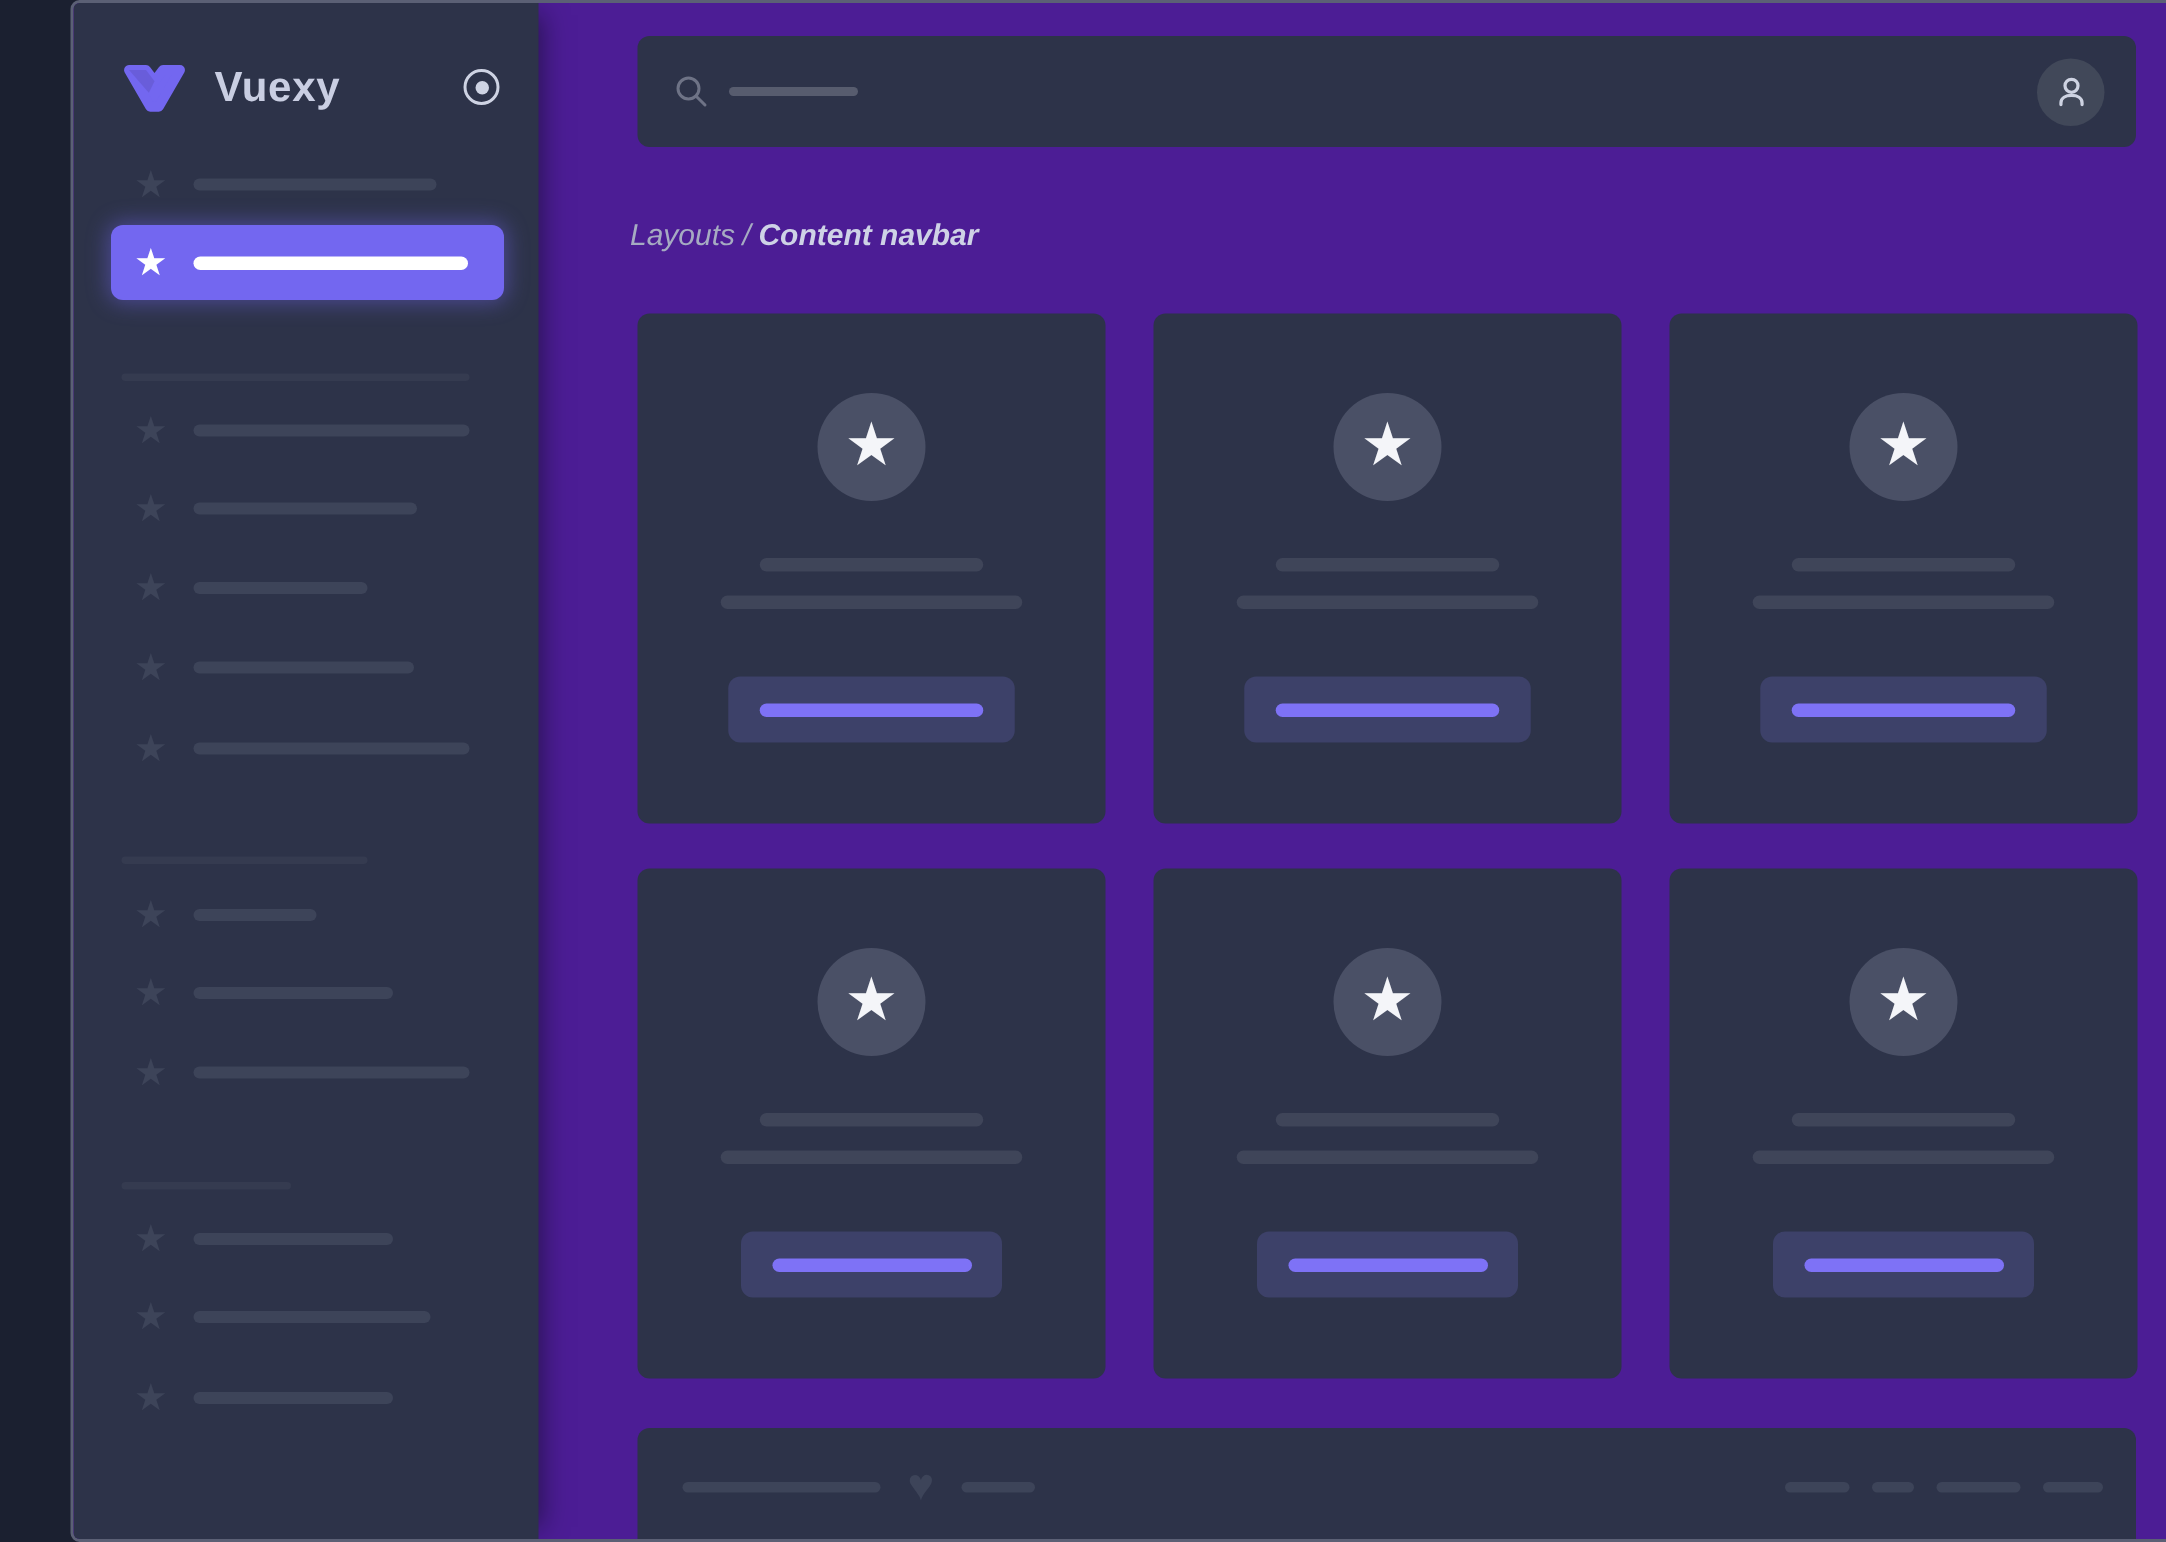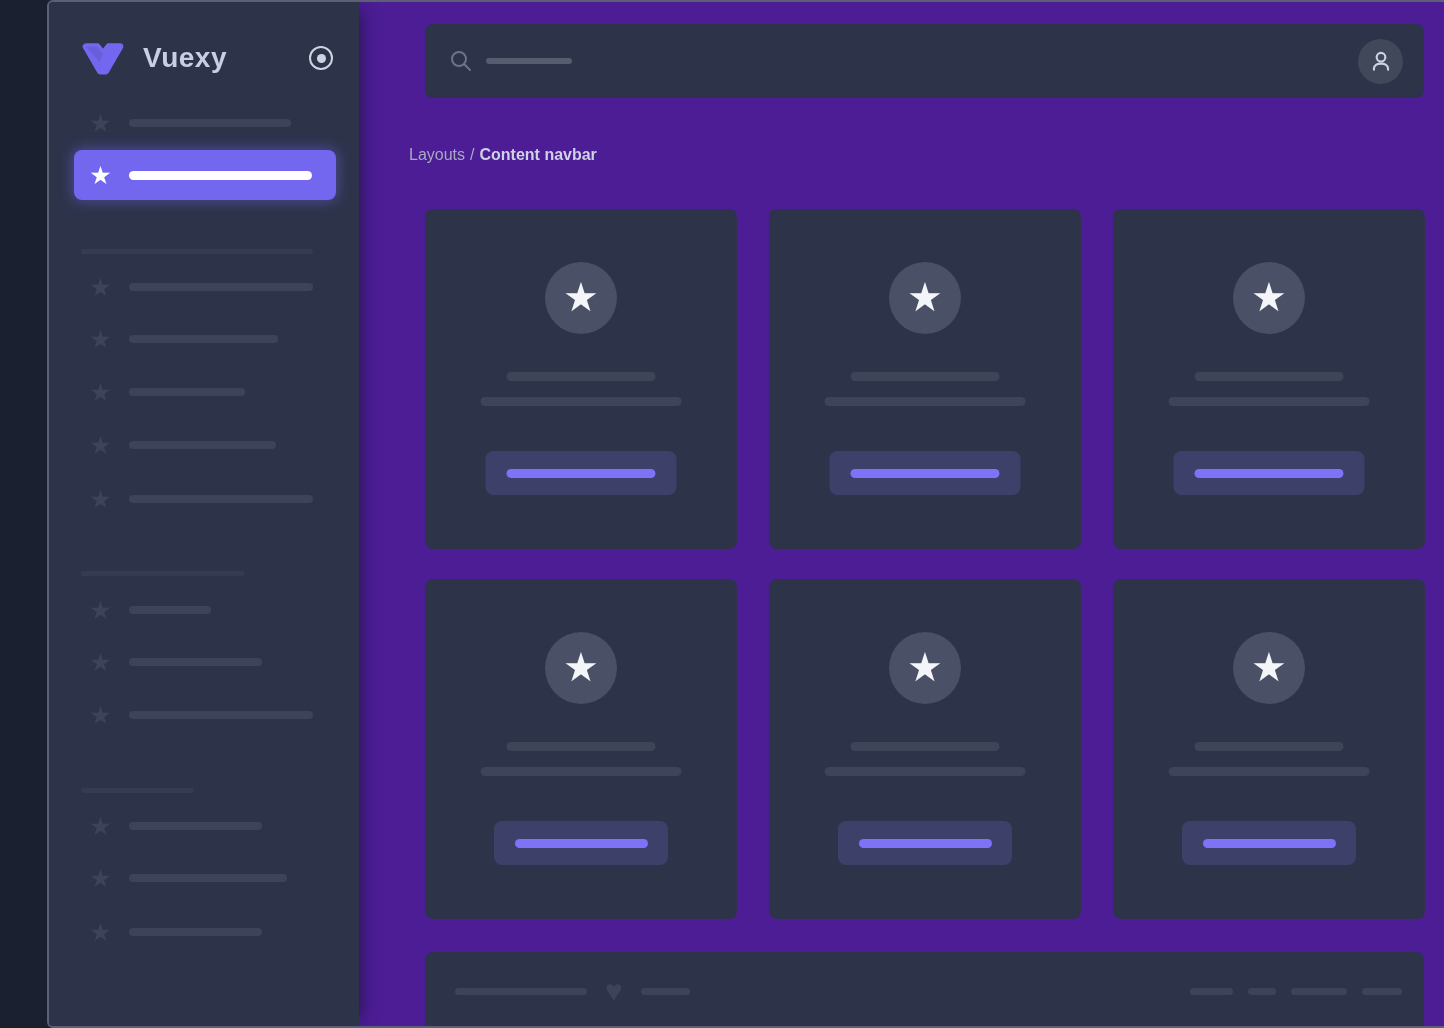"Layouts / Content navbar" .breadcrumb { font-size: 16px -> 20px; font-style: none -> italic; left: 50px -> 61px }
